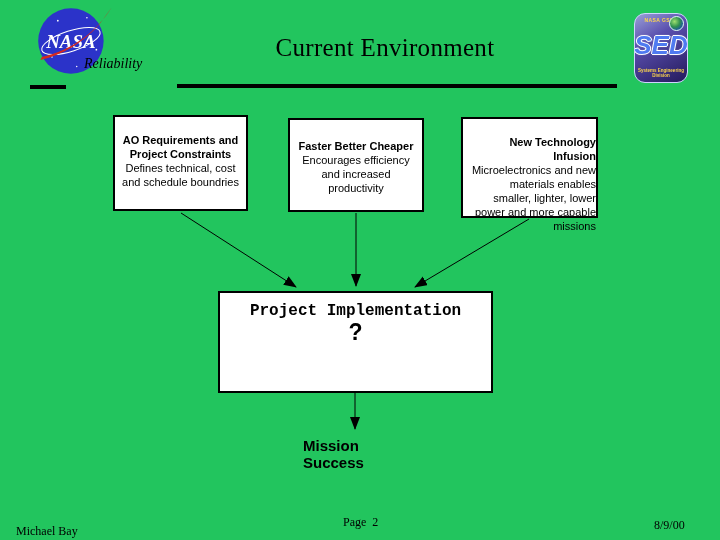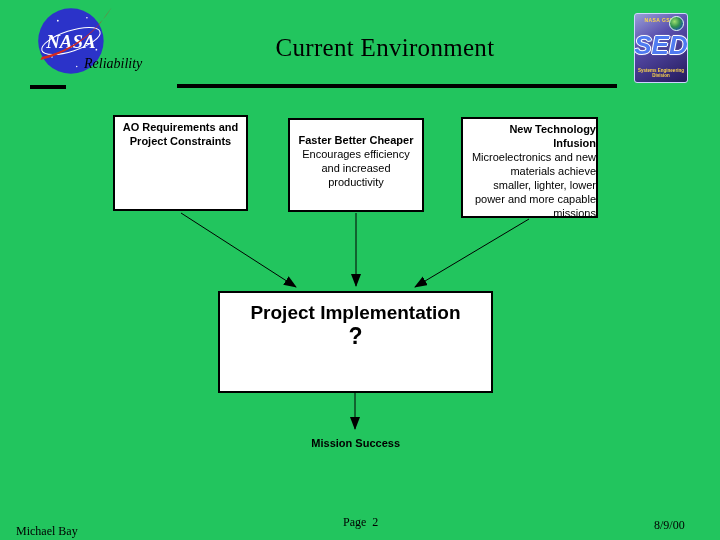"SED" .sed-badge { border-radius: 3px -> 11px }
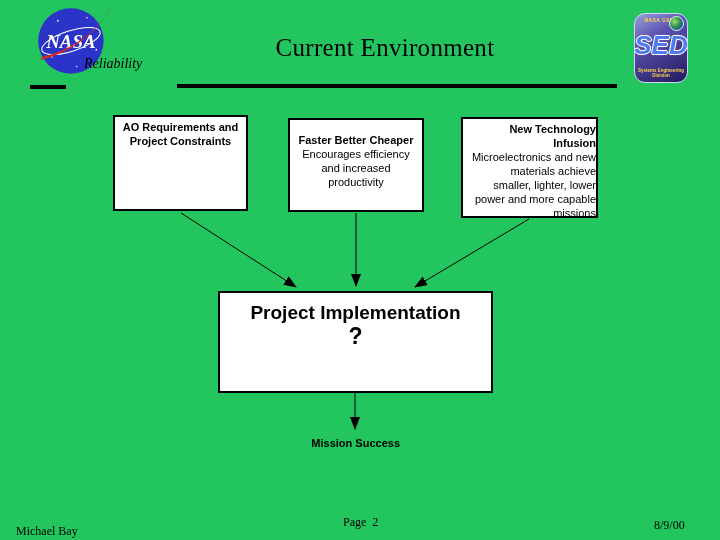"AO Requirements and" .dbox { padding-top: 3px -> 16px }
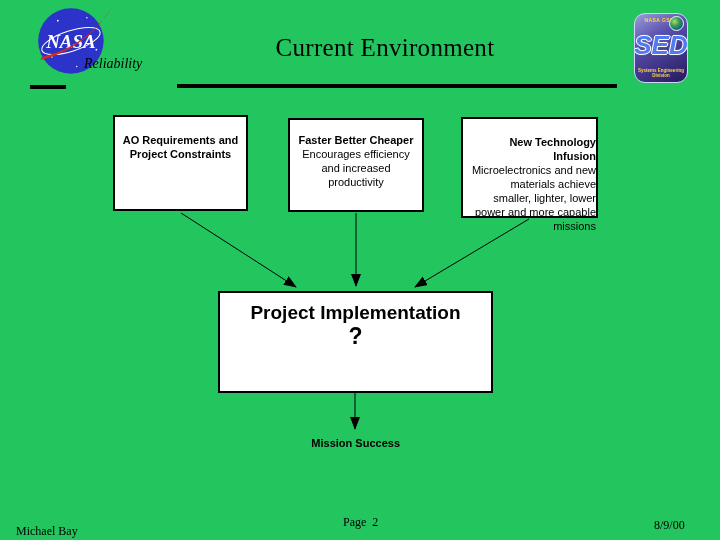"Faster Better Cheaper" .box-fbc { padding-top: 13px -> 19px }
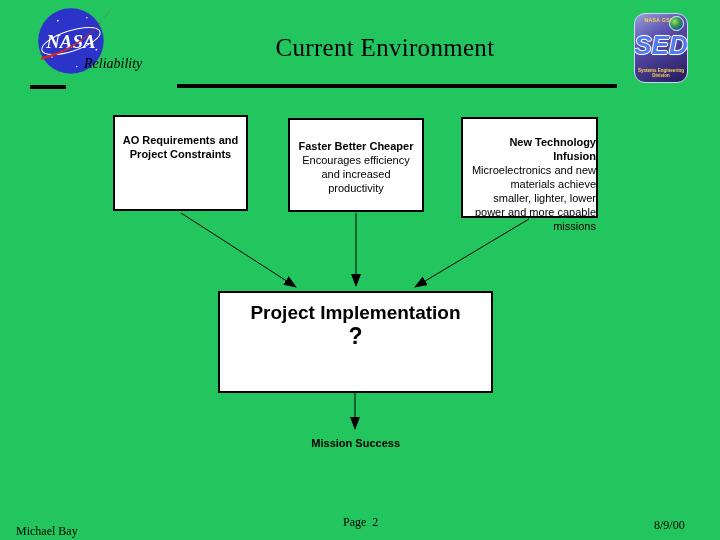"Defines technical, cost" div.dbox-body { html: none -> <div>Defines technical, cost and schedule boundries</div> }
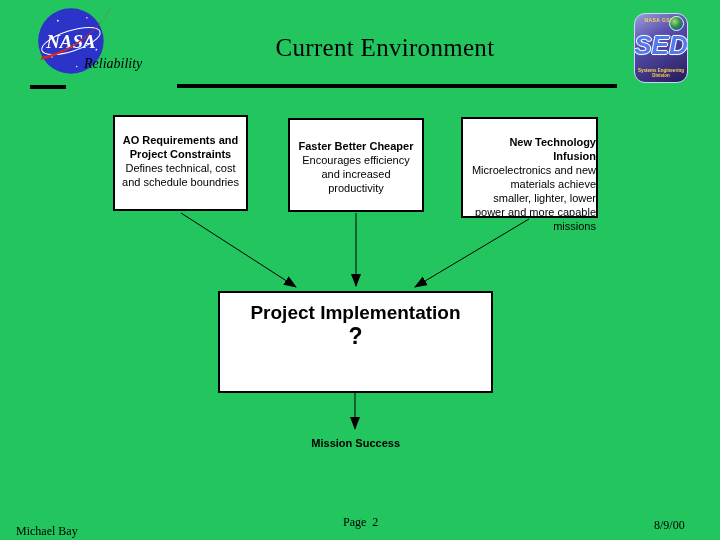"Microelectronics and new" div.dbox-body { text: achieve -> enables }
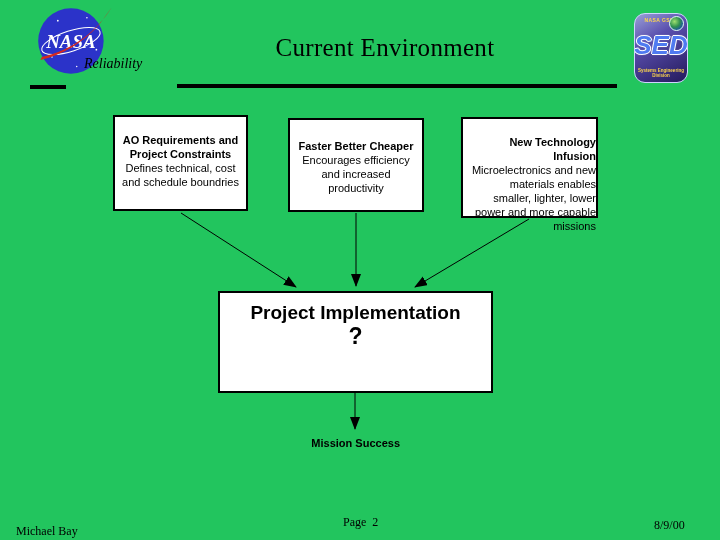"Project Implementation" .central-title { font-family: none -> Liberation Mono, monospace; font-size: 19px -> 16px }
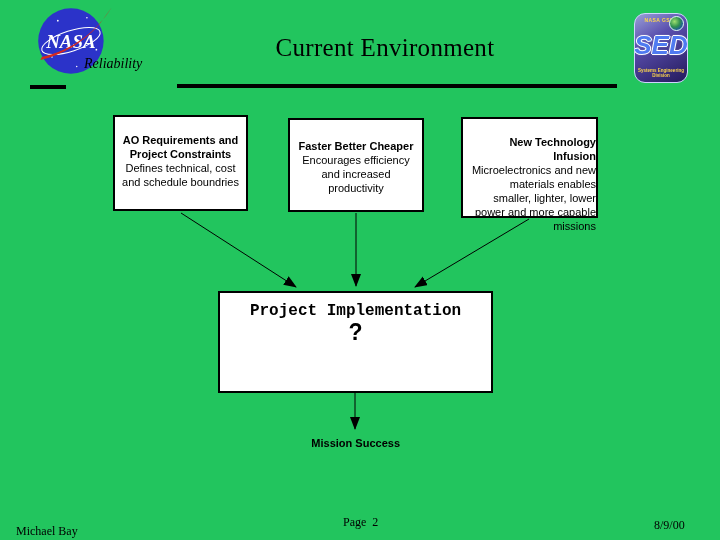"Mission Success" .outcome { font-size: 11px -> 15px; left: 290px -> 303px; text-align: right -> left }
